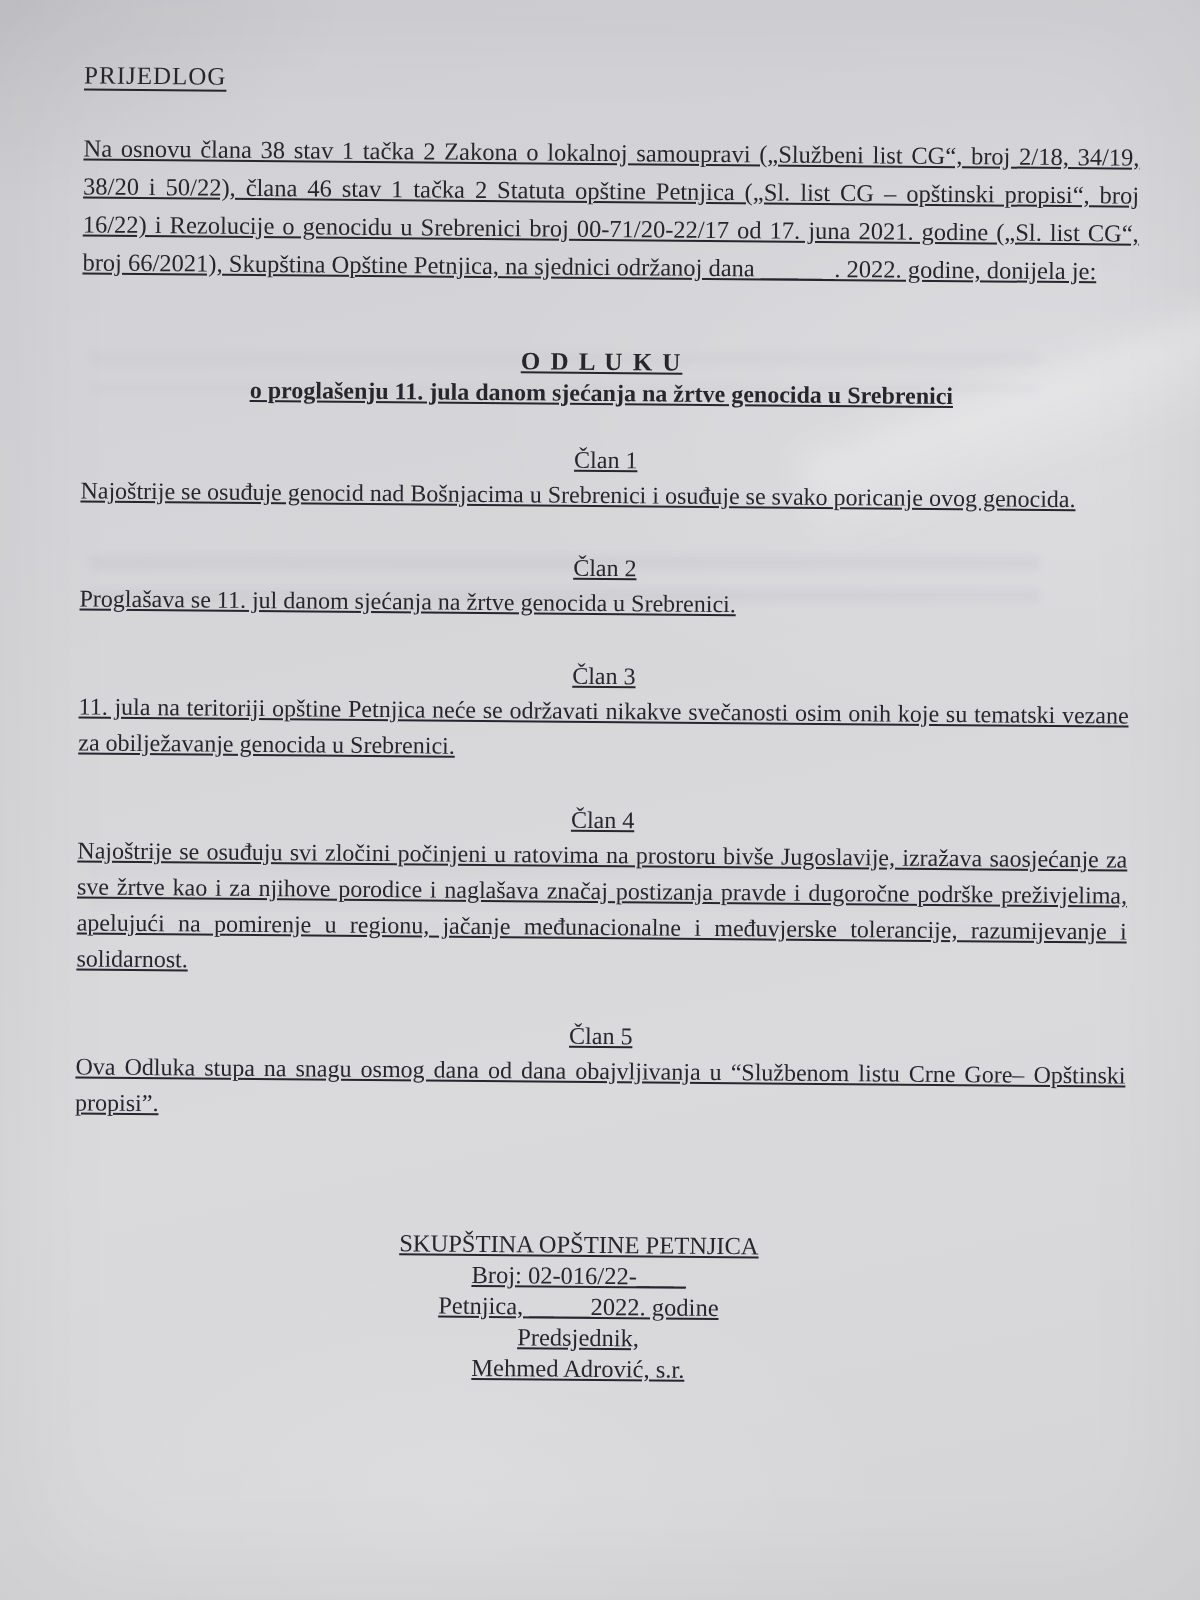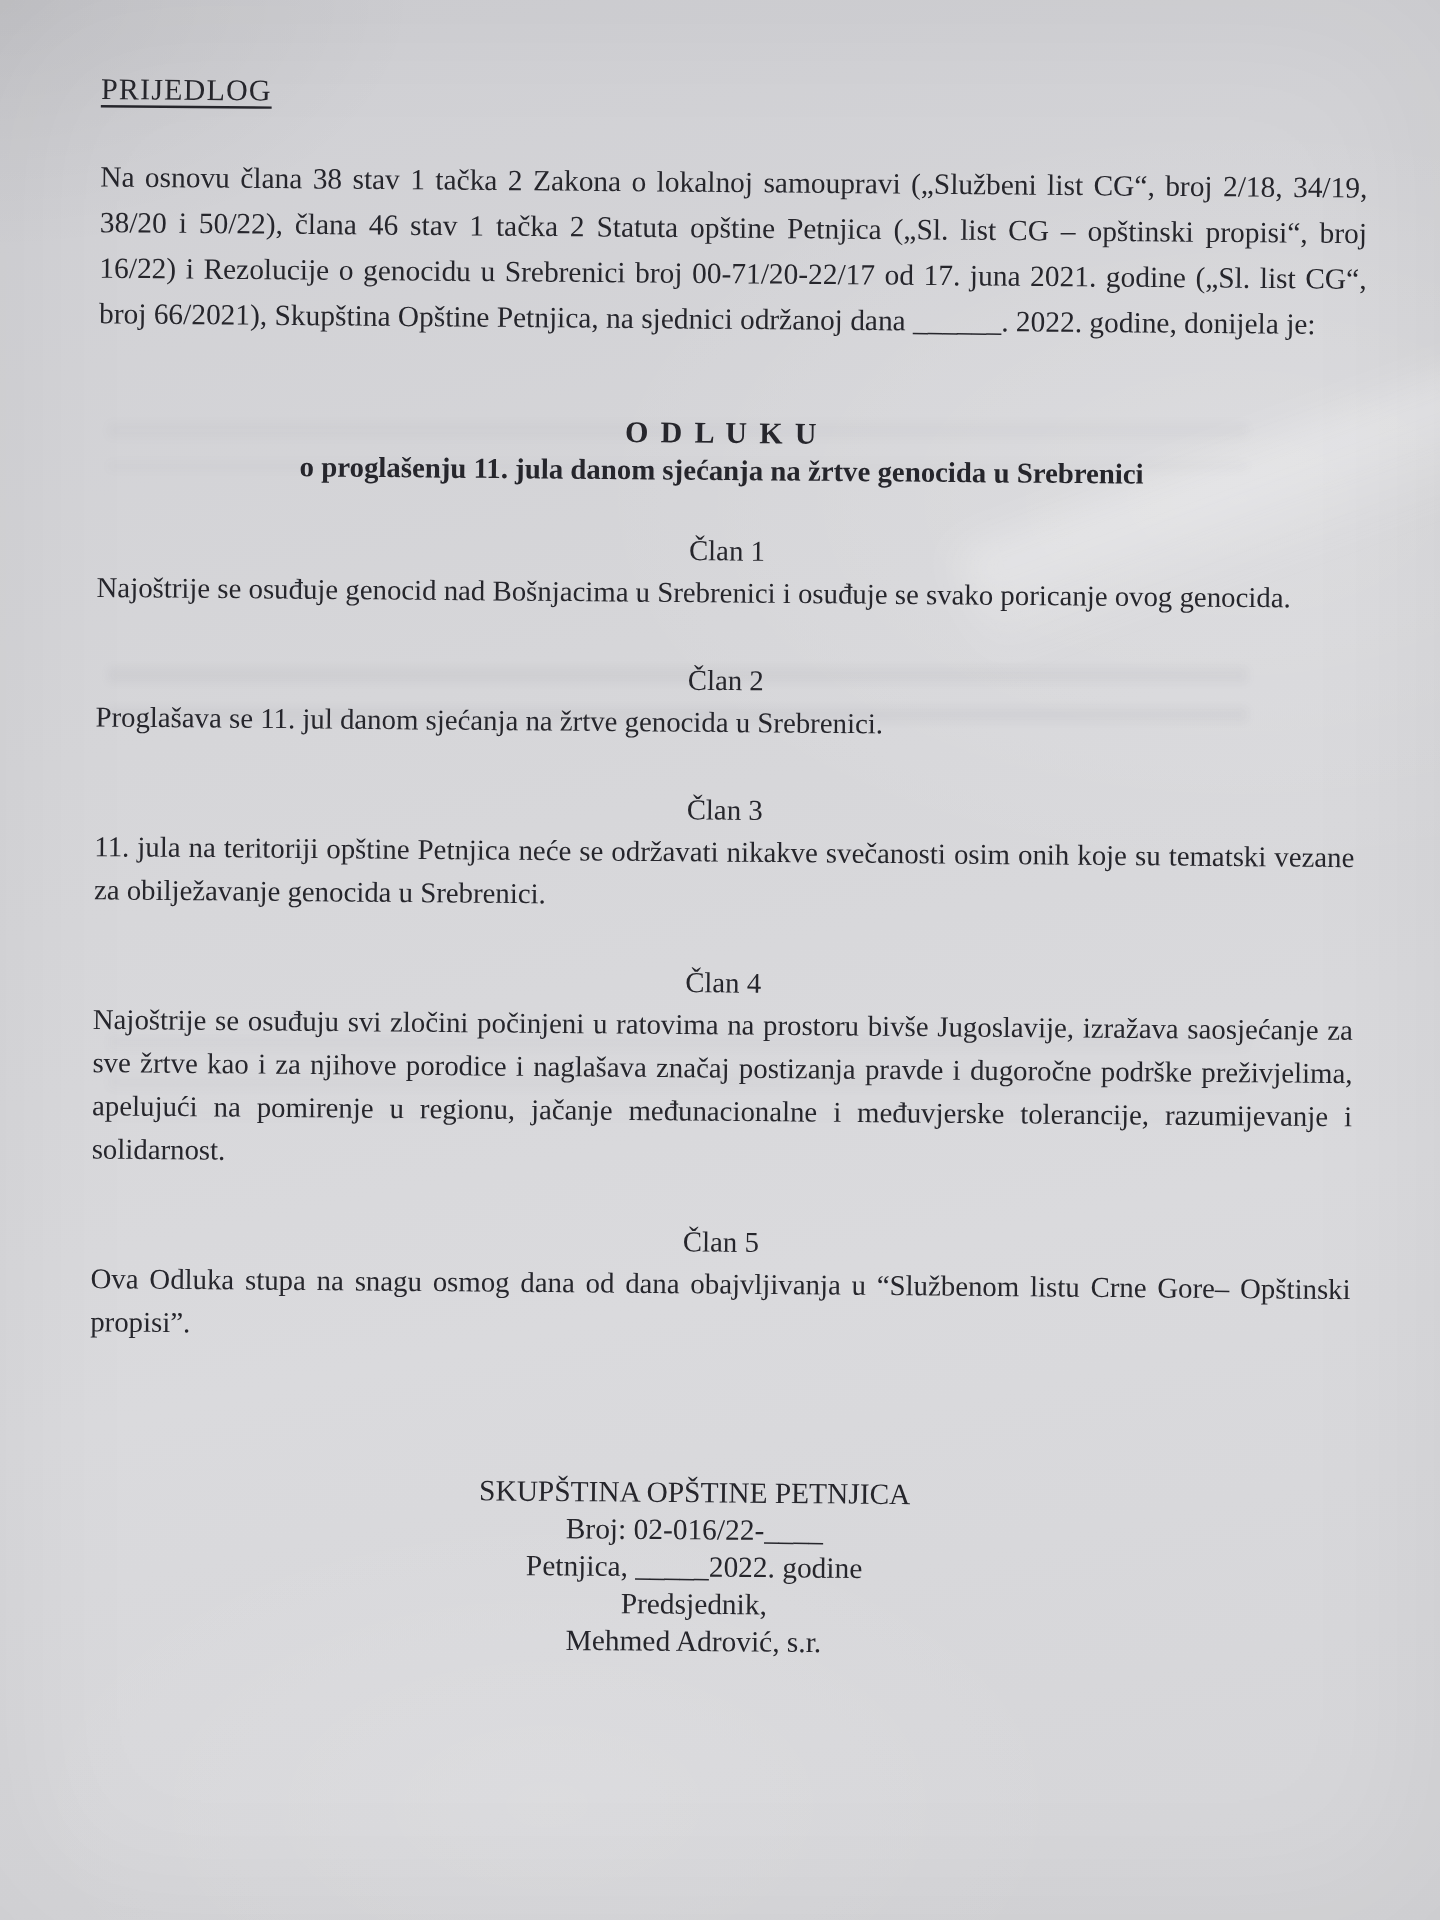"PRIJEDLOG" .photo { text-decoration: none -> underline }
